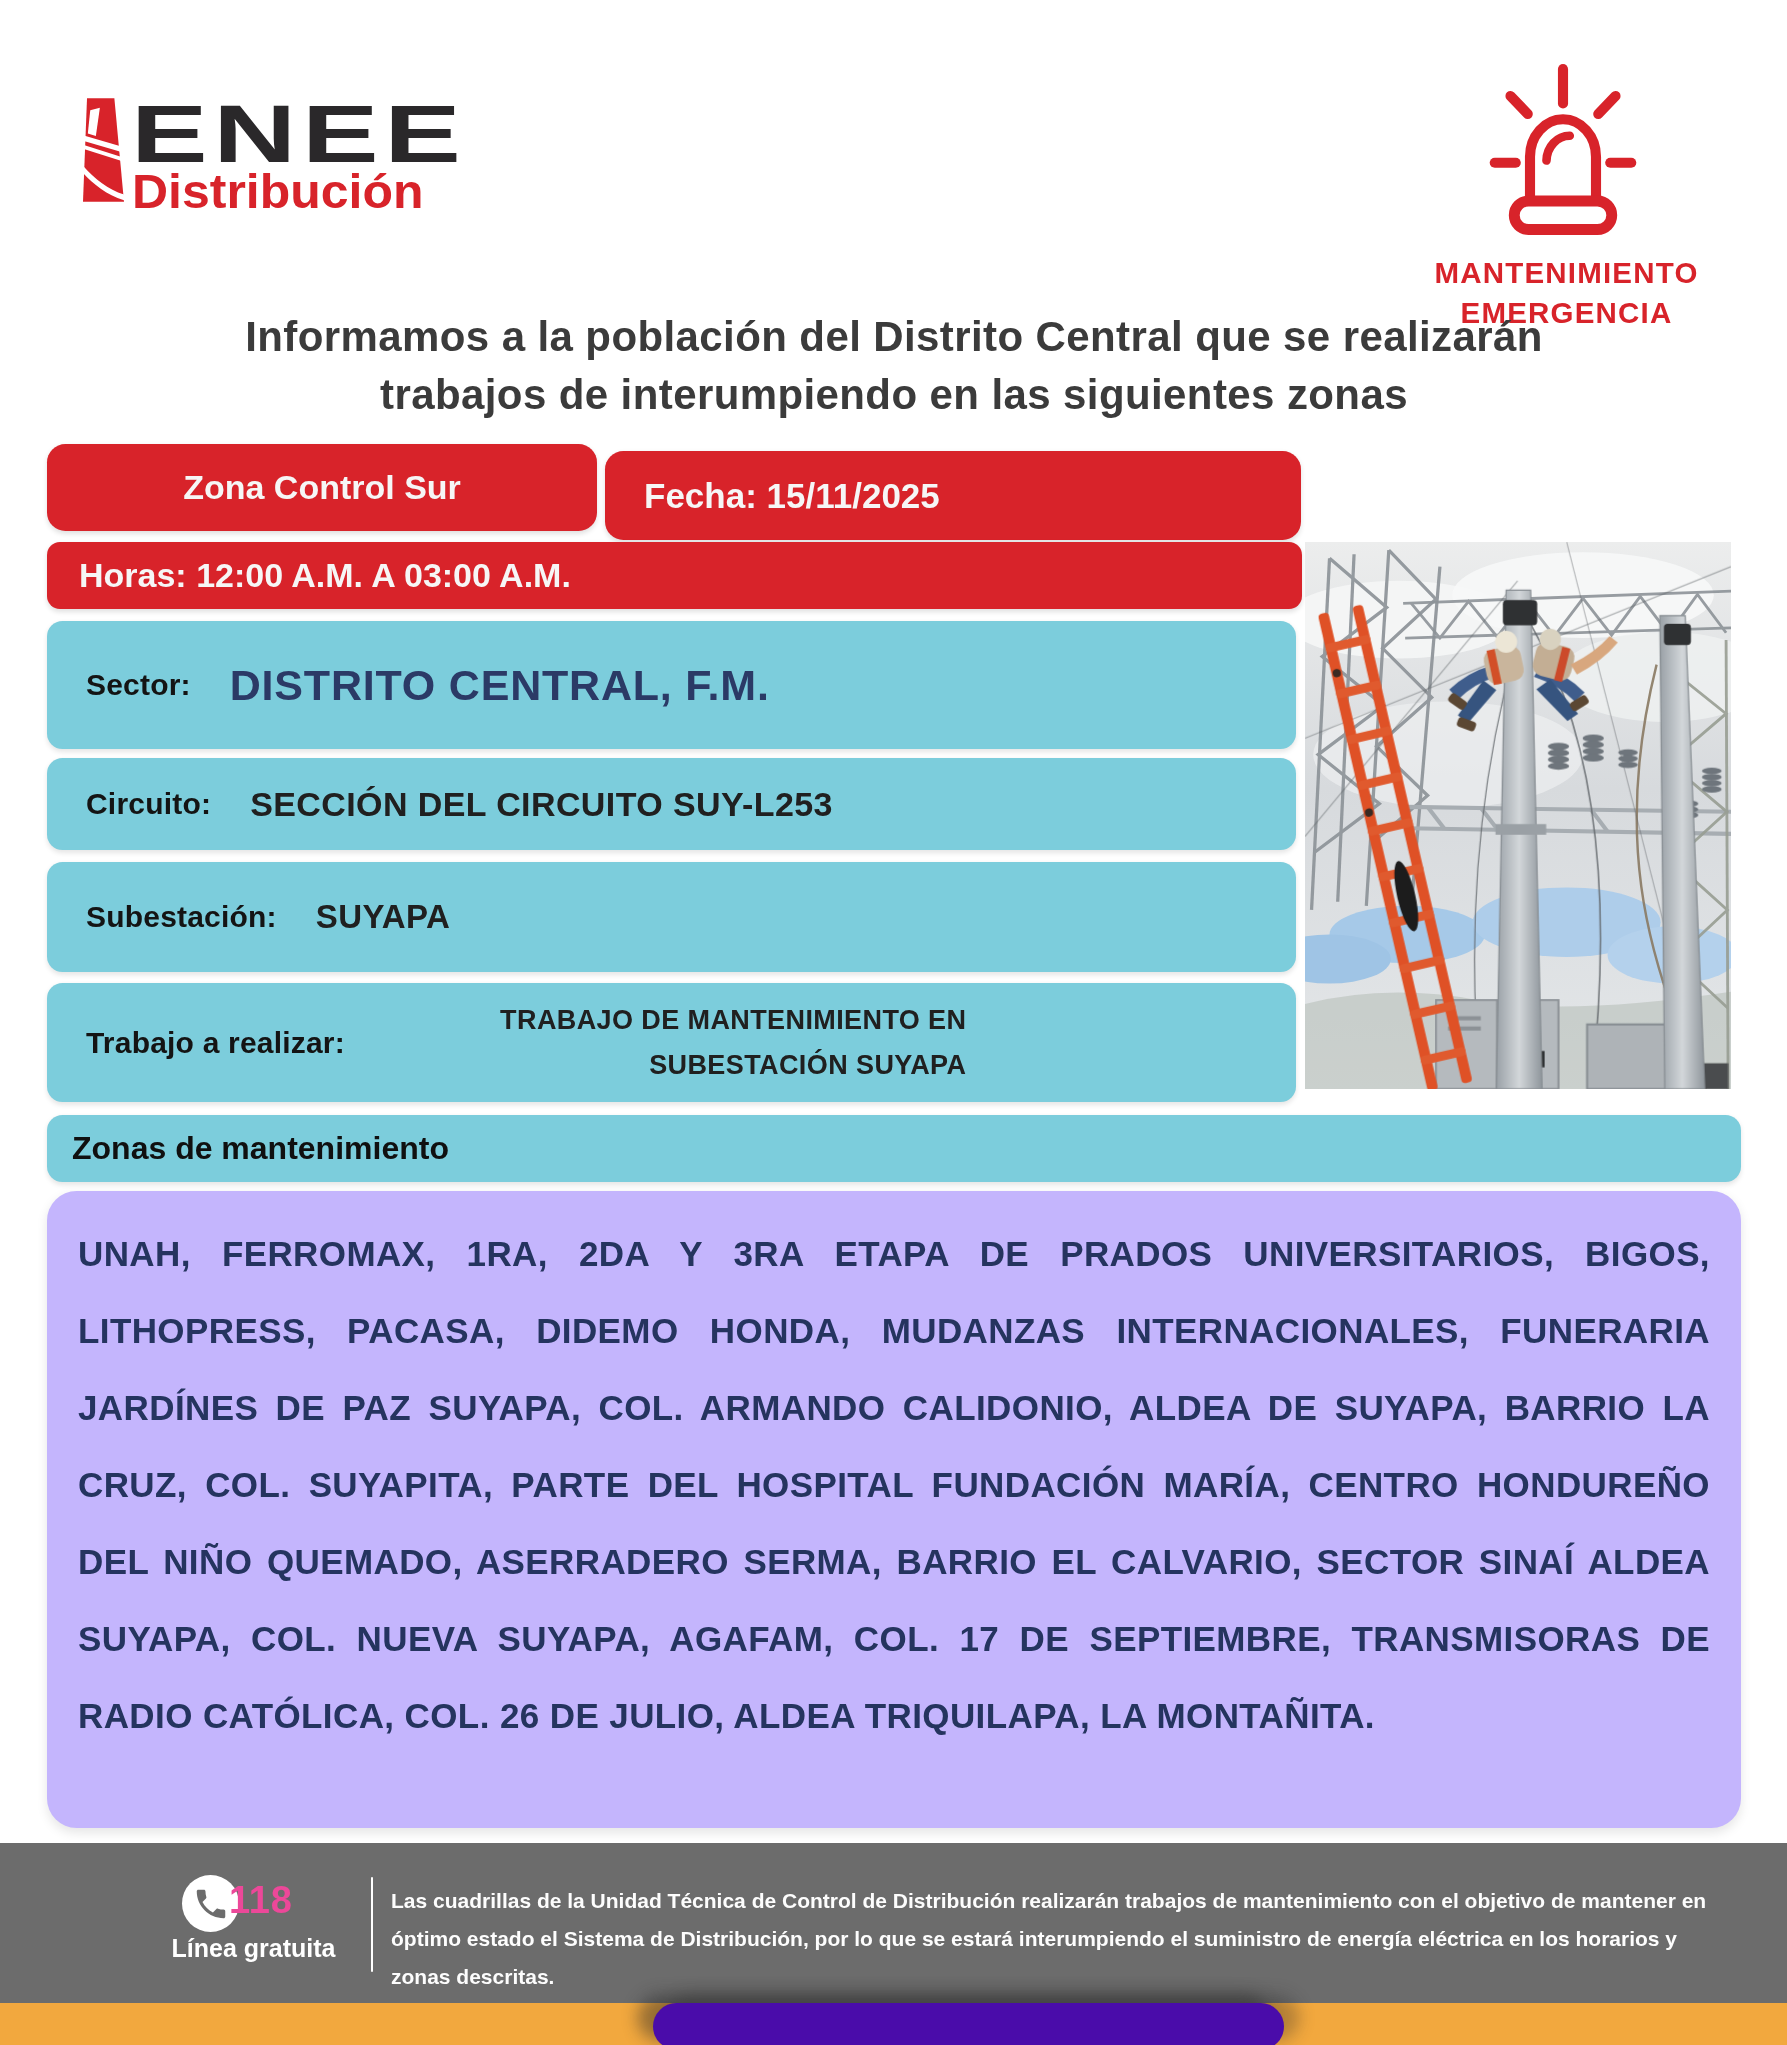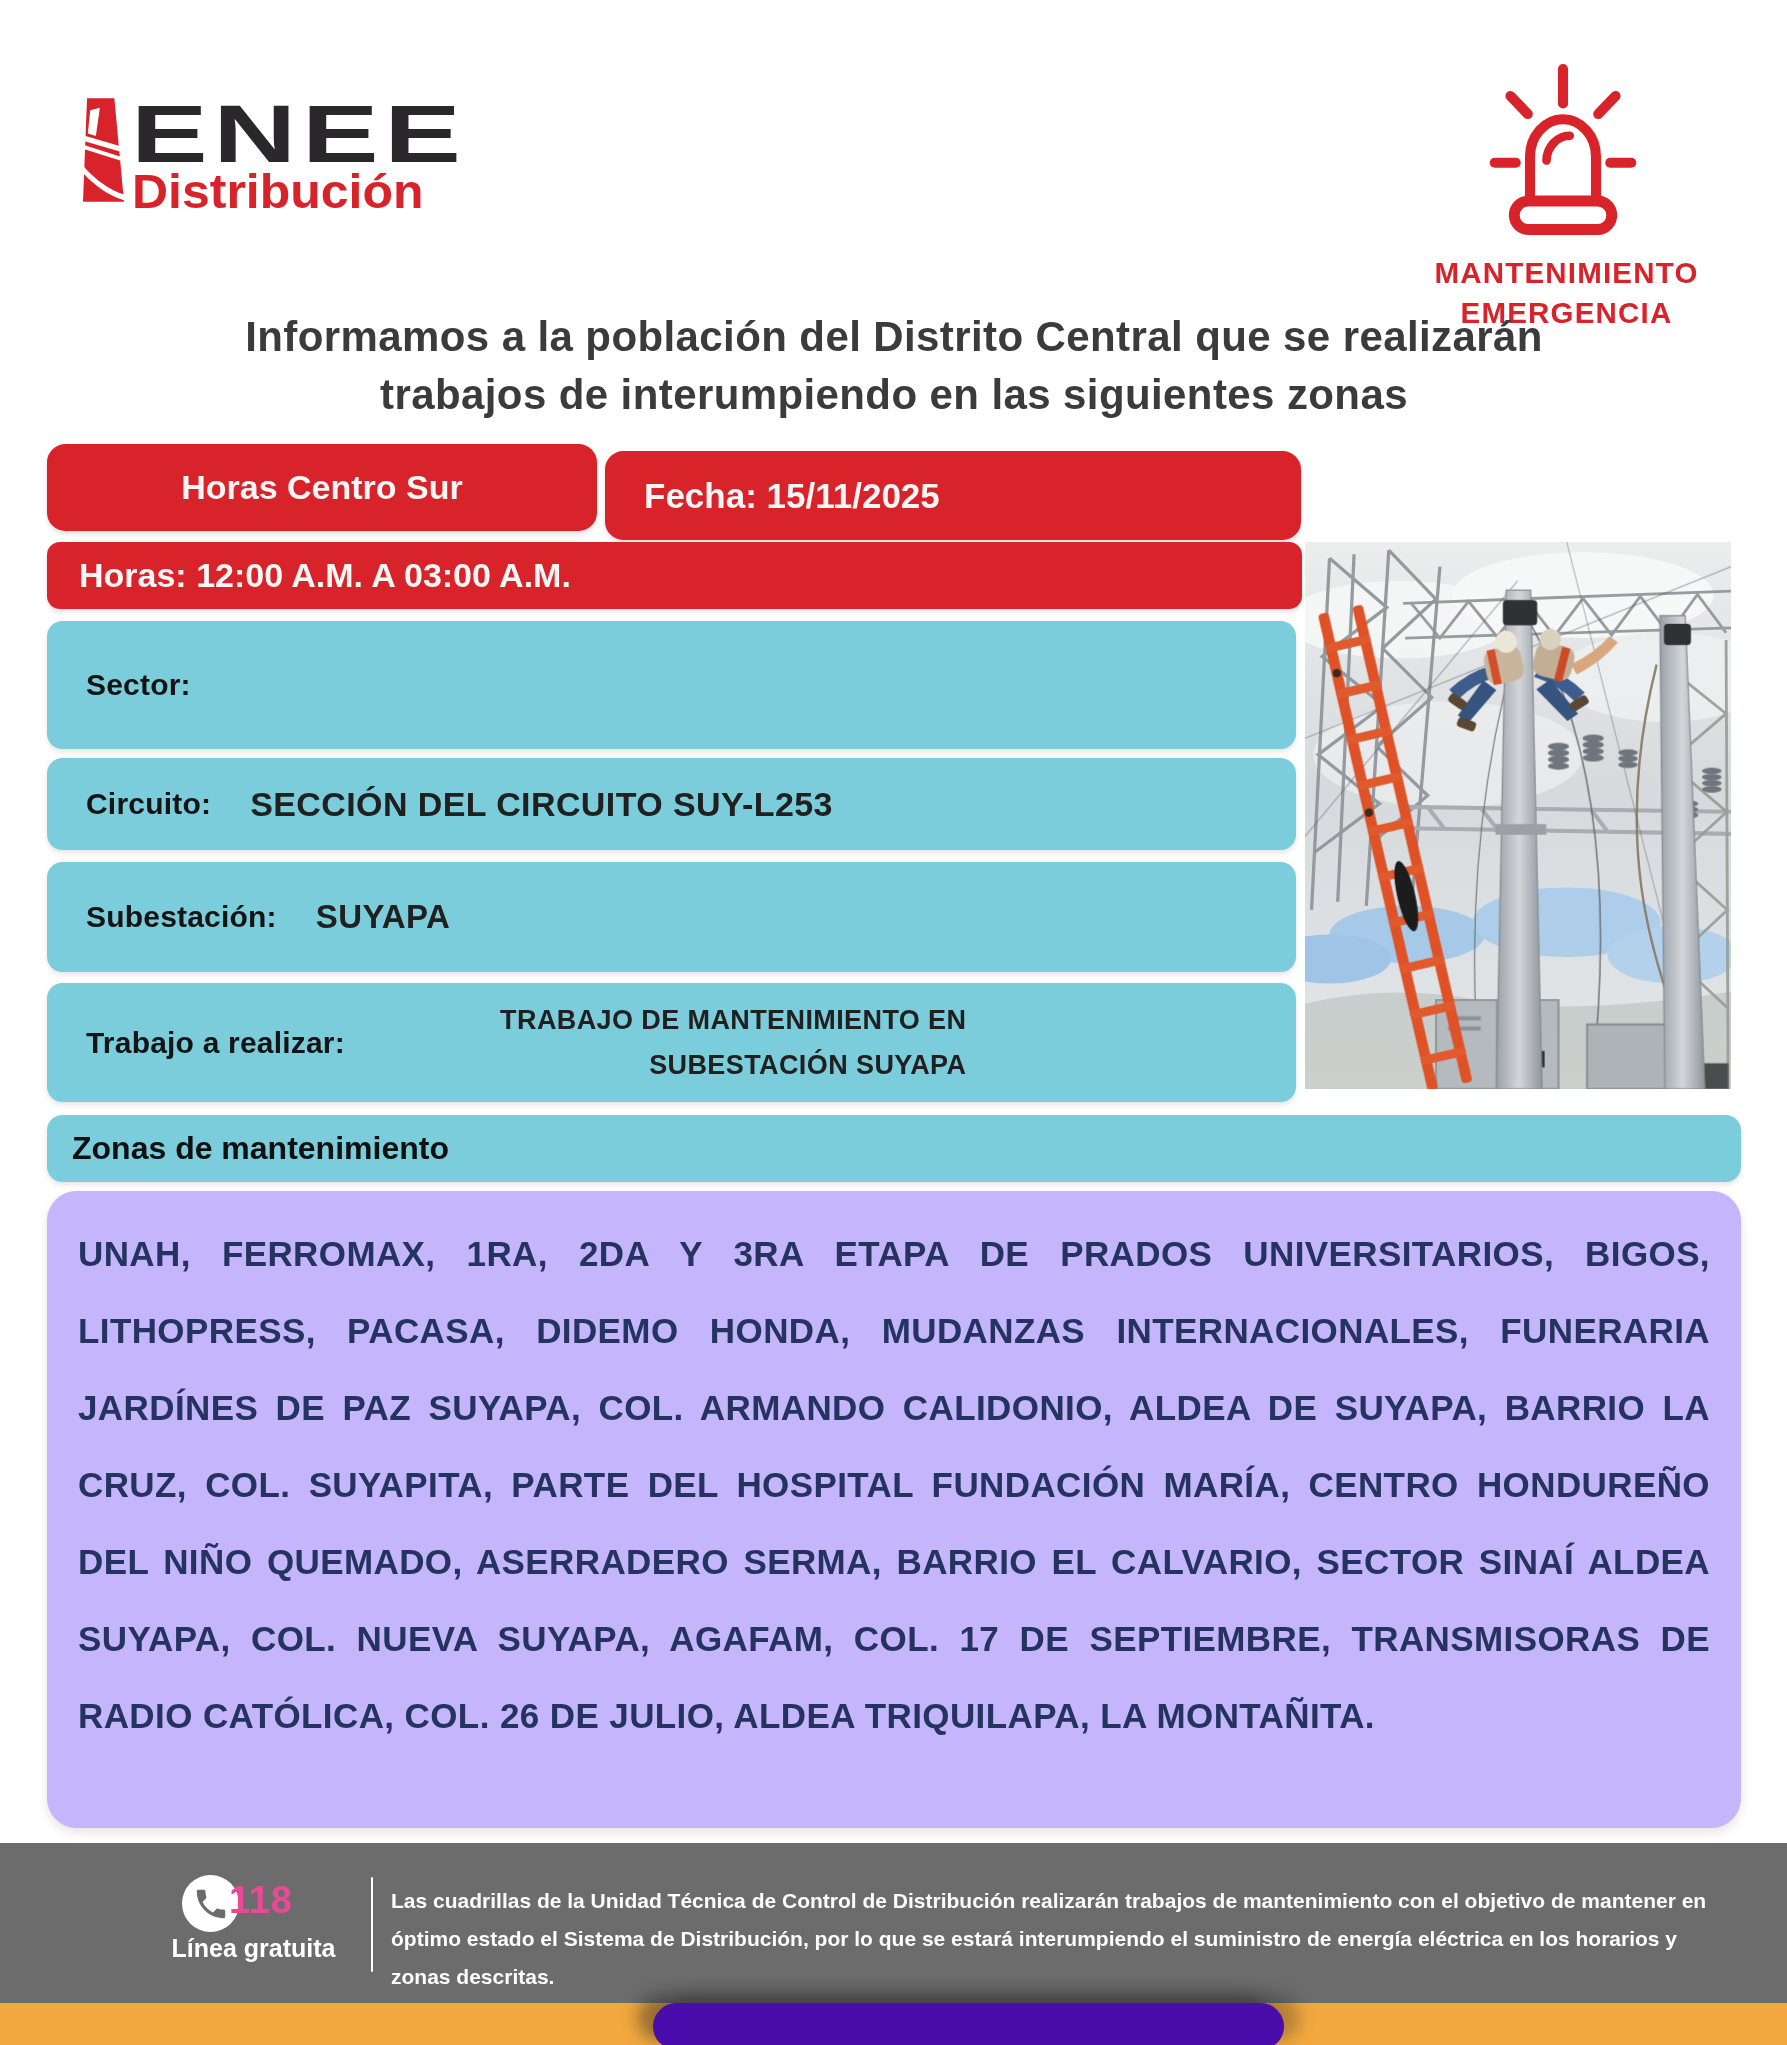"Horas Centro Sur" div.abs { text: Horas Centro -> Zona Control }
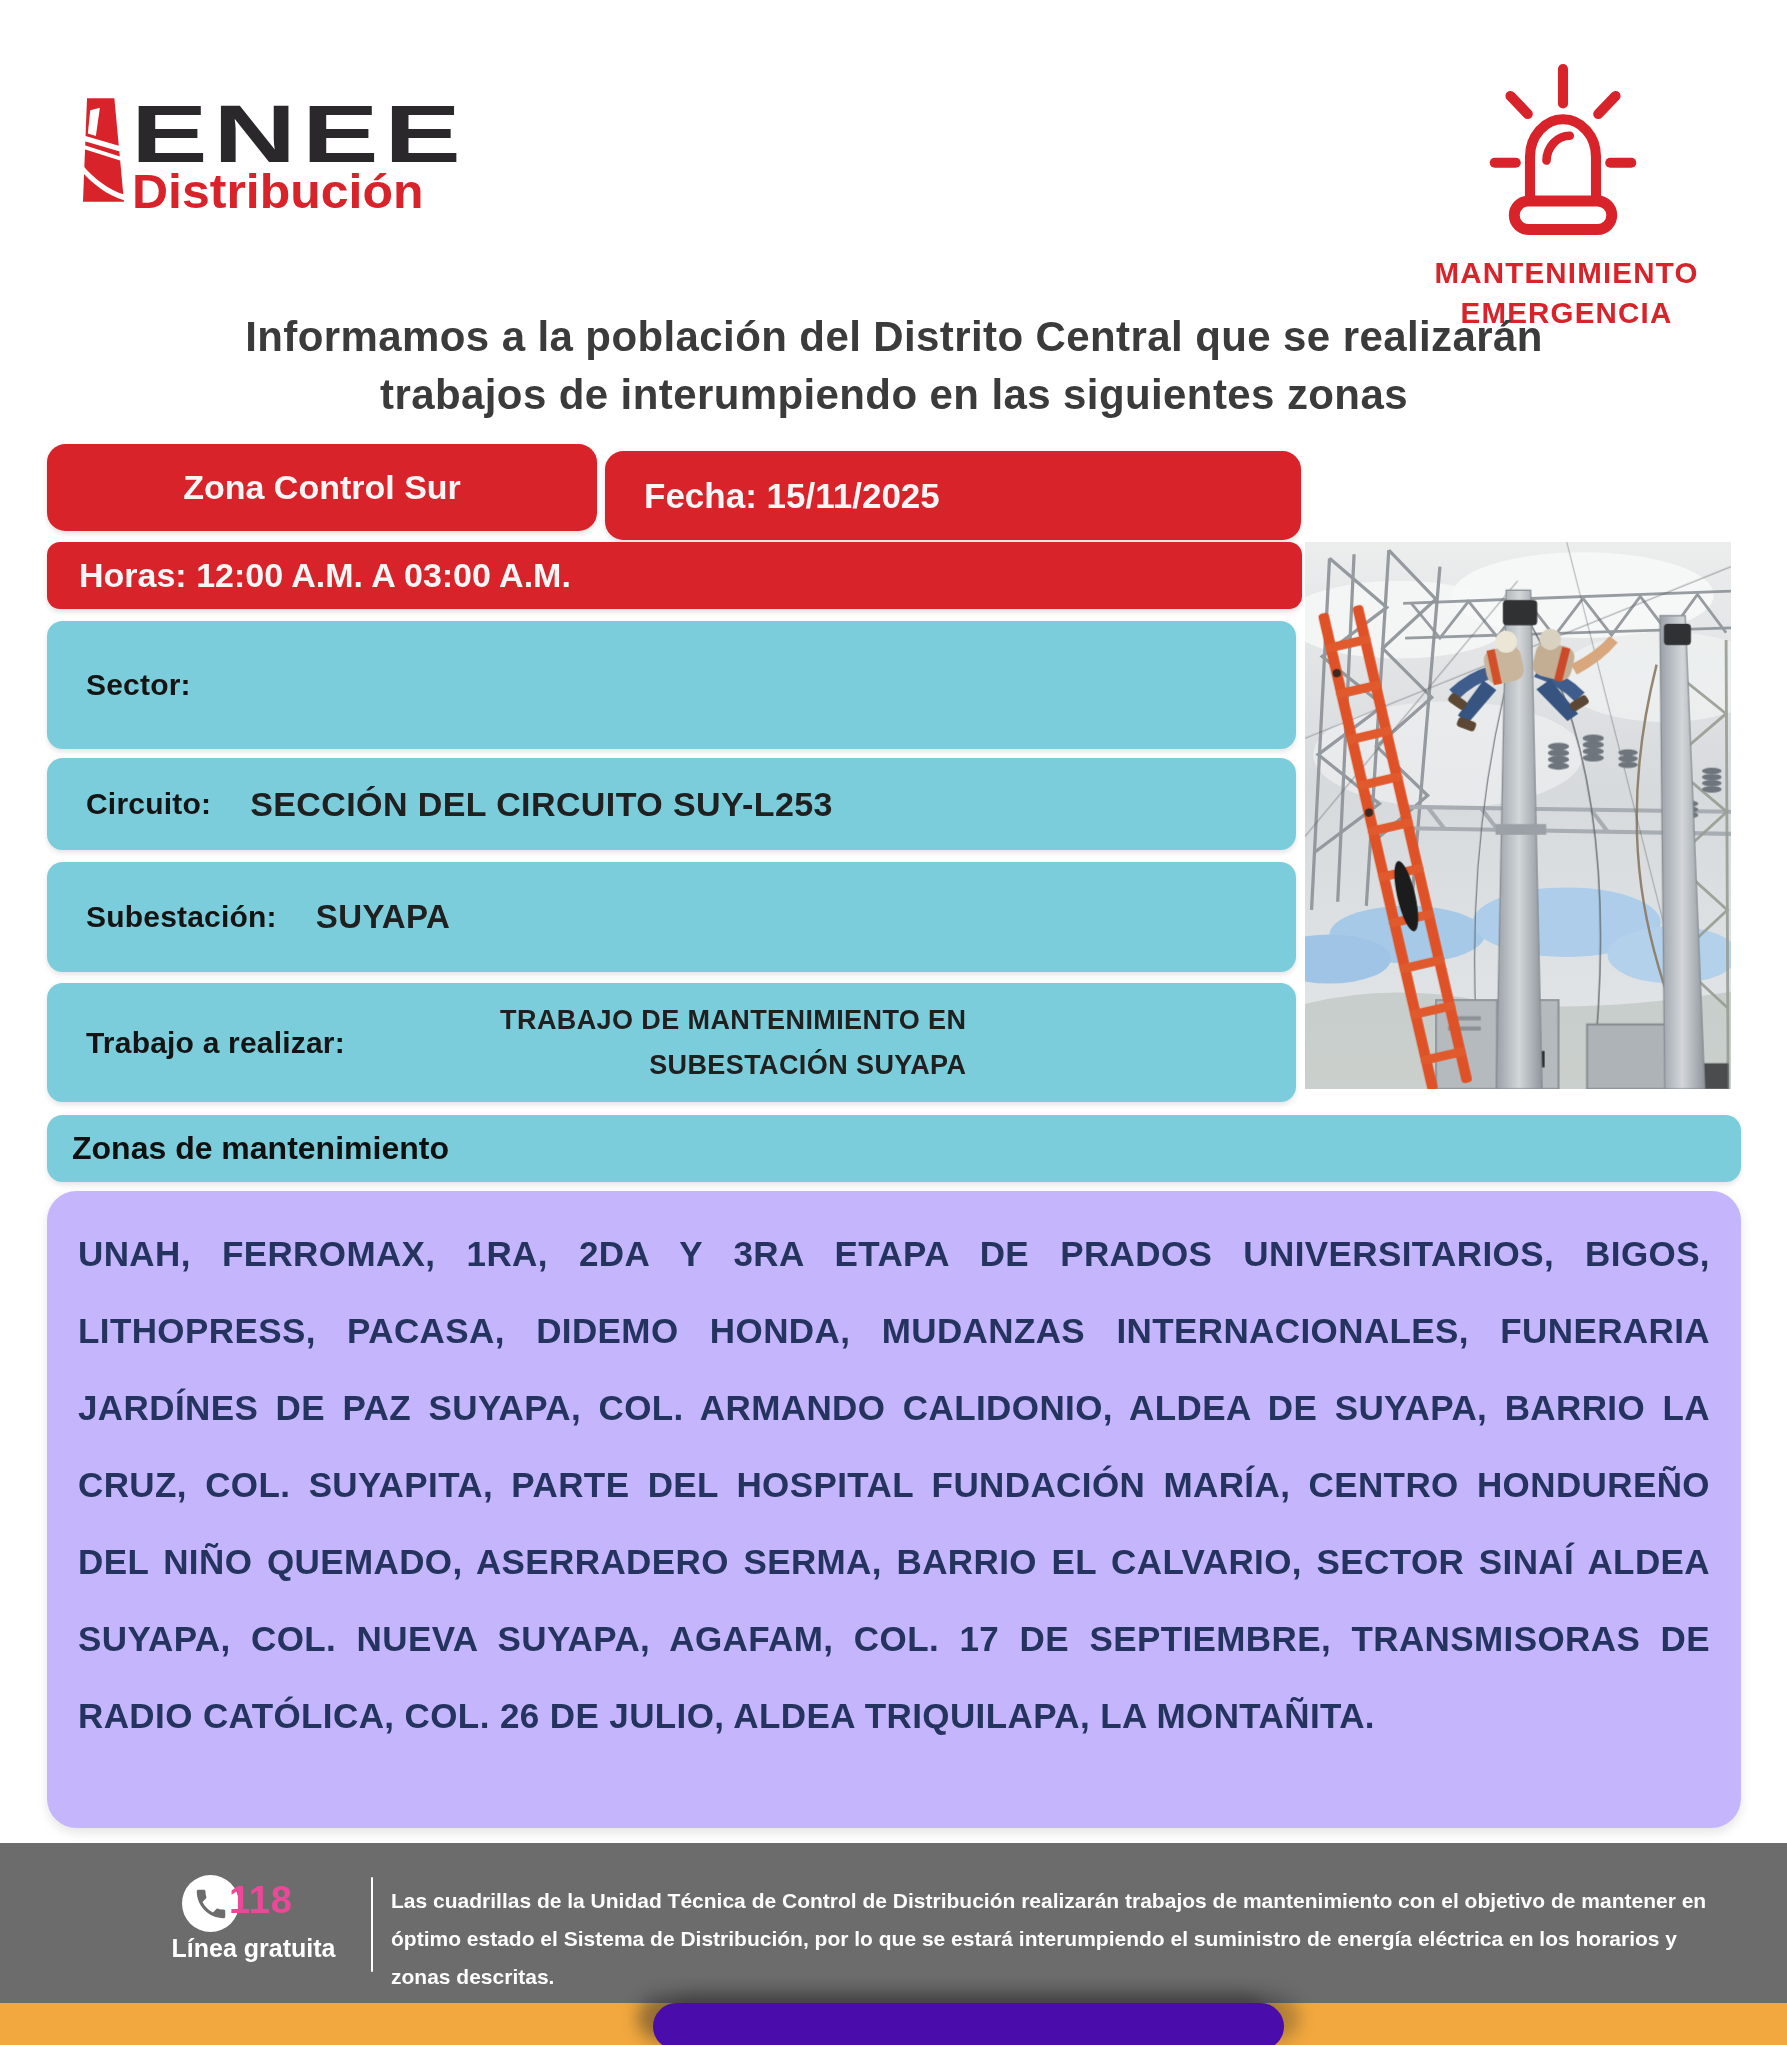"DISTRITO CENTRAL, F.M." div.v-sector { html: none -> <div>DISTRITO CENTRAL, F.M.</div> }
